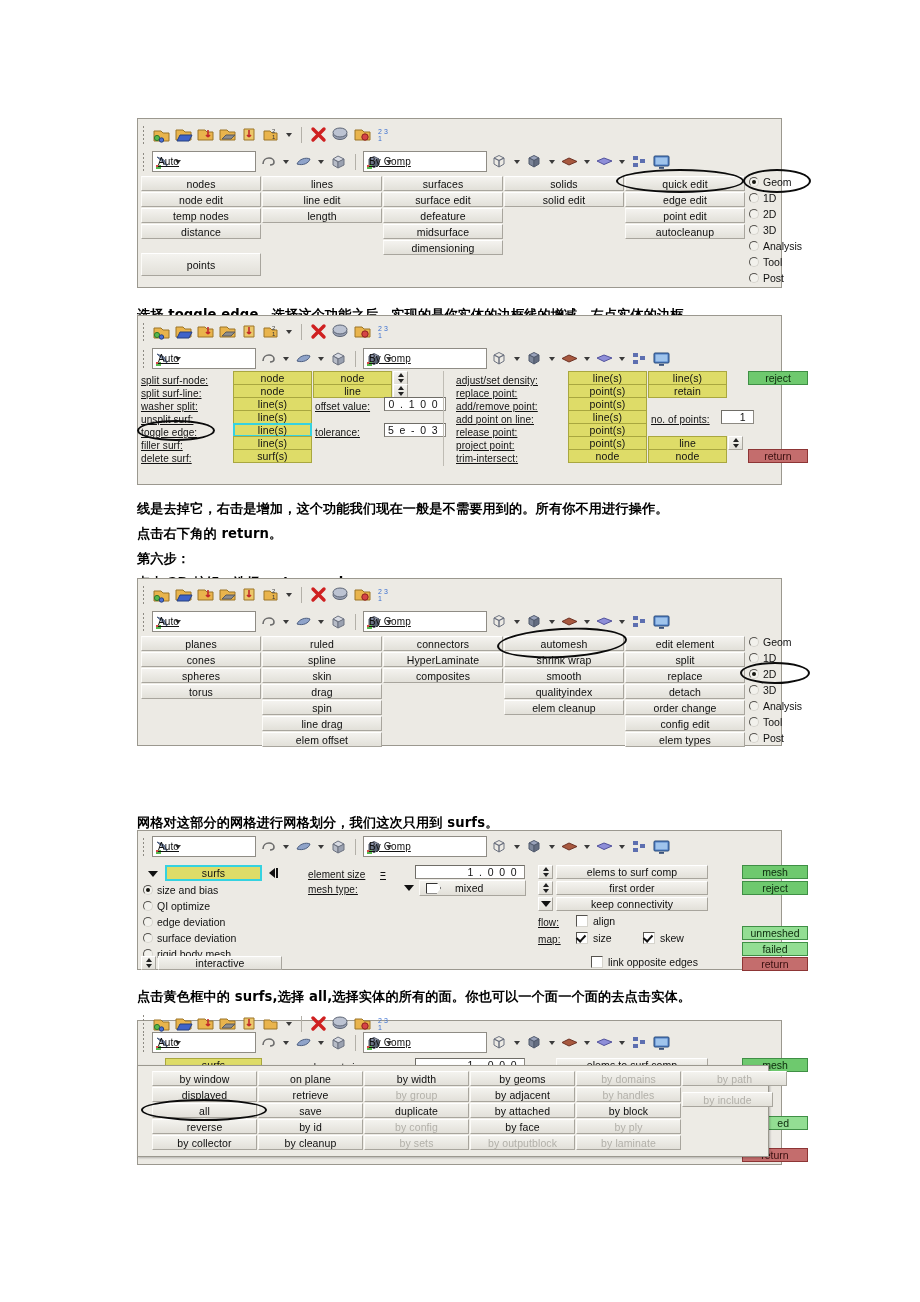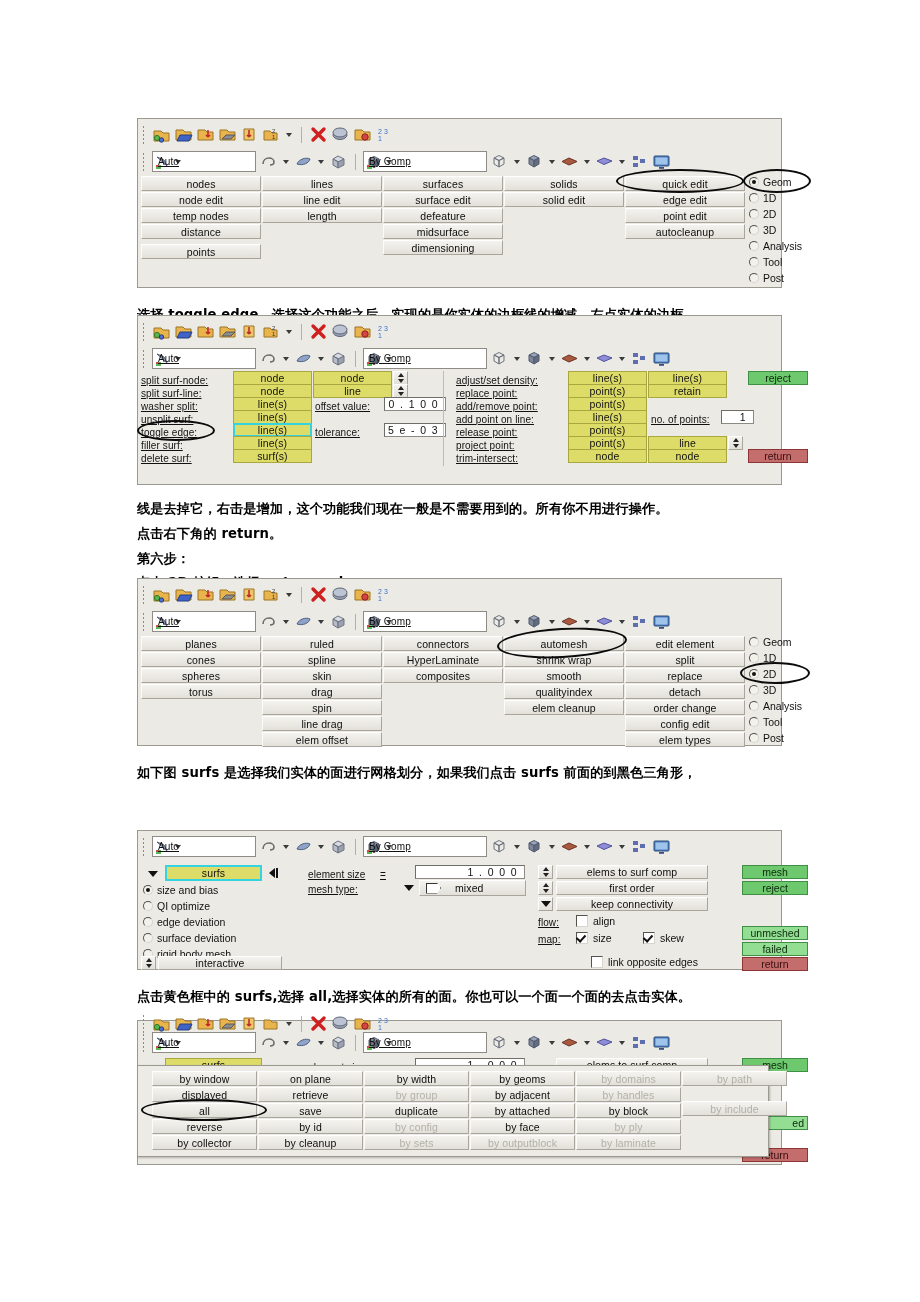"points" div.btn { height: 15px -> 23px; top: 125px -> 134px }
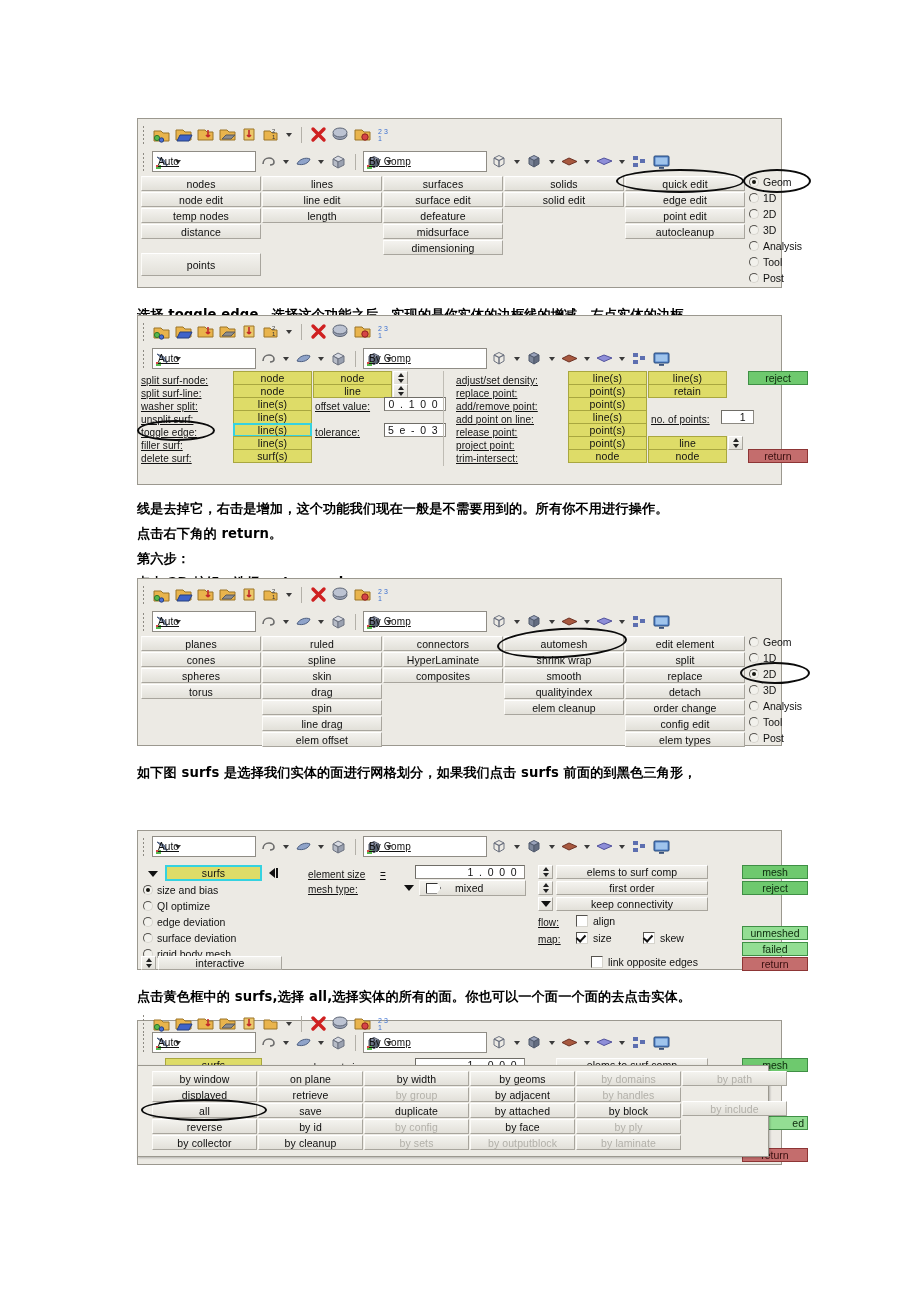"如下图 surfs 是选择我们实体的面进行网格划分，如果我们点击 surfs" p.para { html: <p>如下图 surfs 是选择我们实体的面进行网格划分，如果我们点击 surfs 前面的到黑色三角形，</p> -> none }
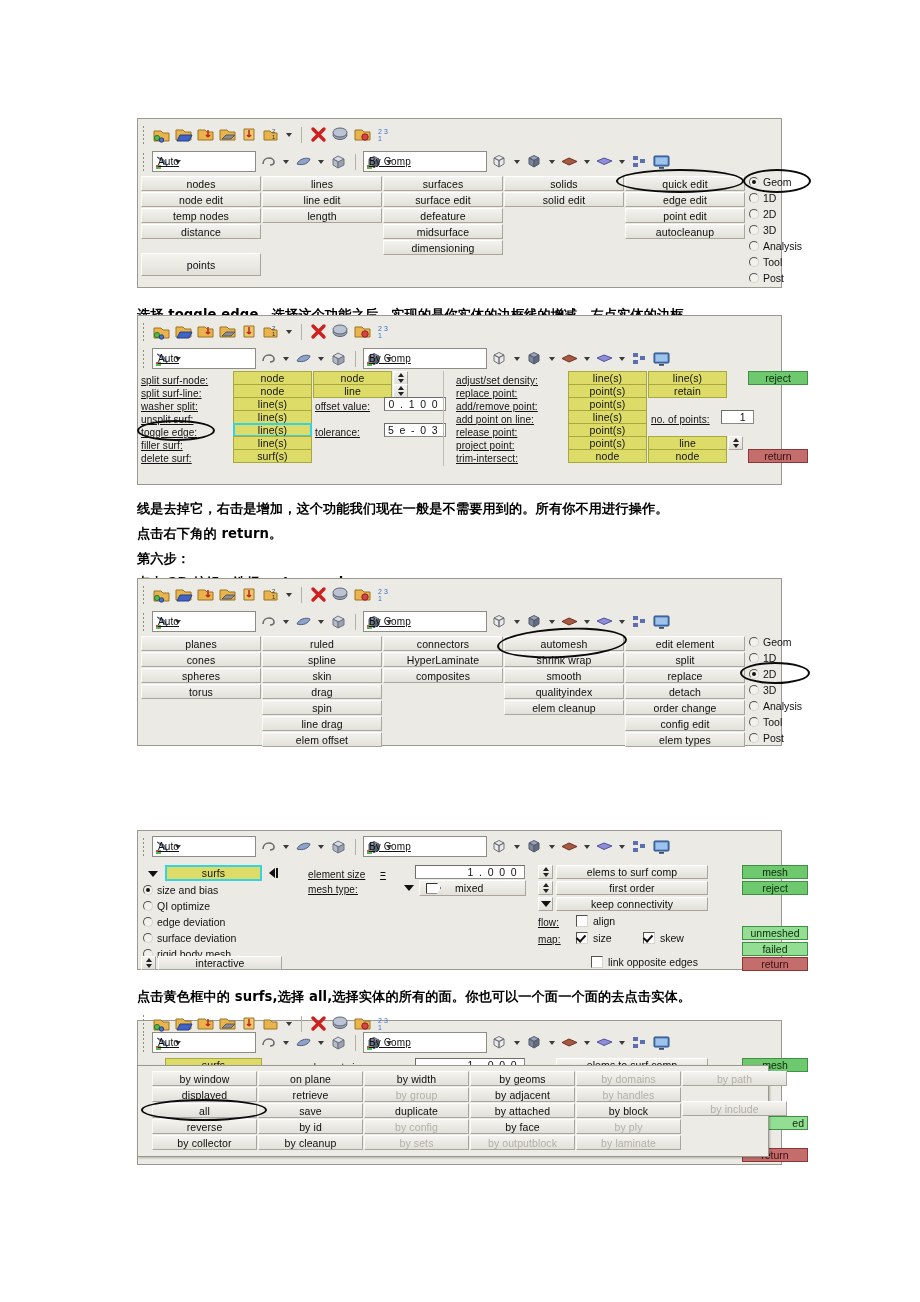"网格对这部分的网格进行网格划分，我们这次只用到 surfs。" p.para { html: none -> <p>网格对这部分的网格进行网格划分，我们这次只用到 surfs。</p> }
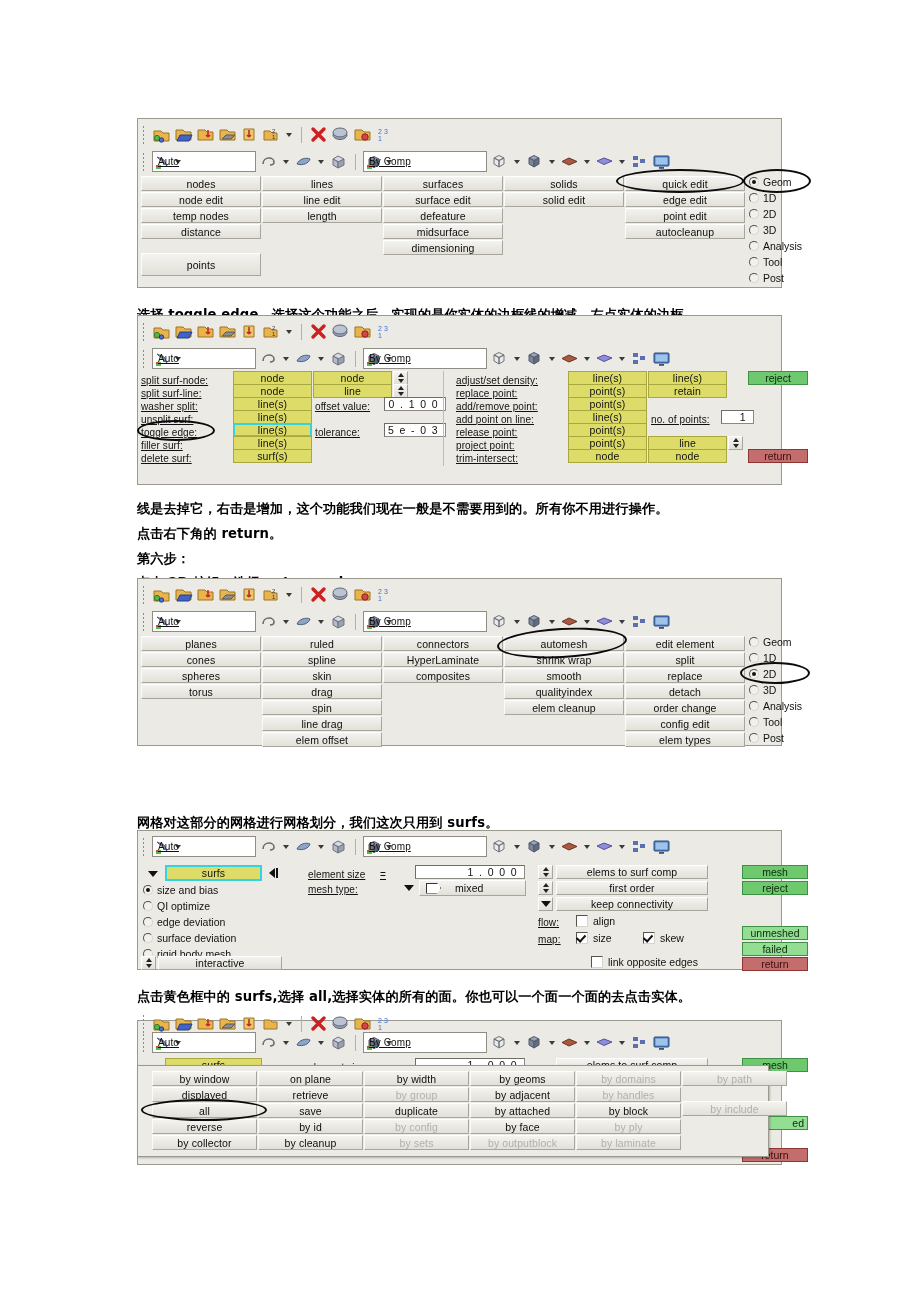"by include" div.btn { top: 35px -> 26px; width: 105px -> 91px }
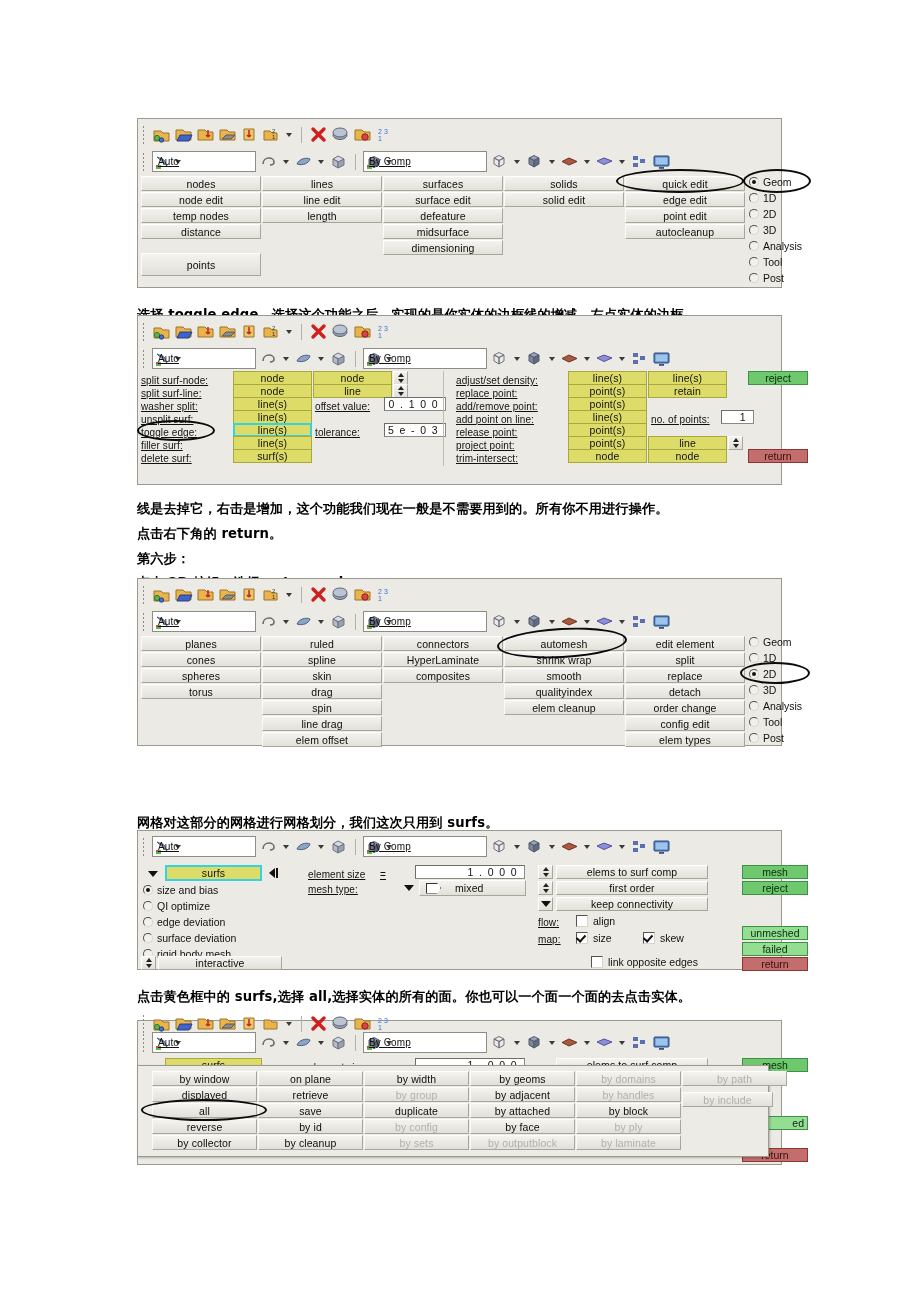"ed" div.gbtn { padding-right: 3px -> 18px }
